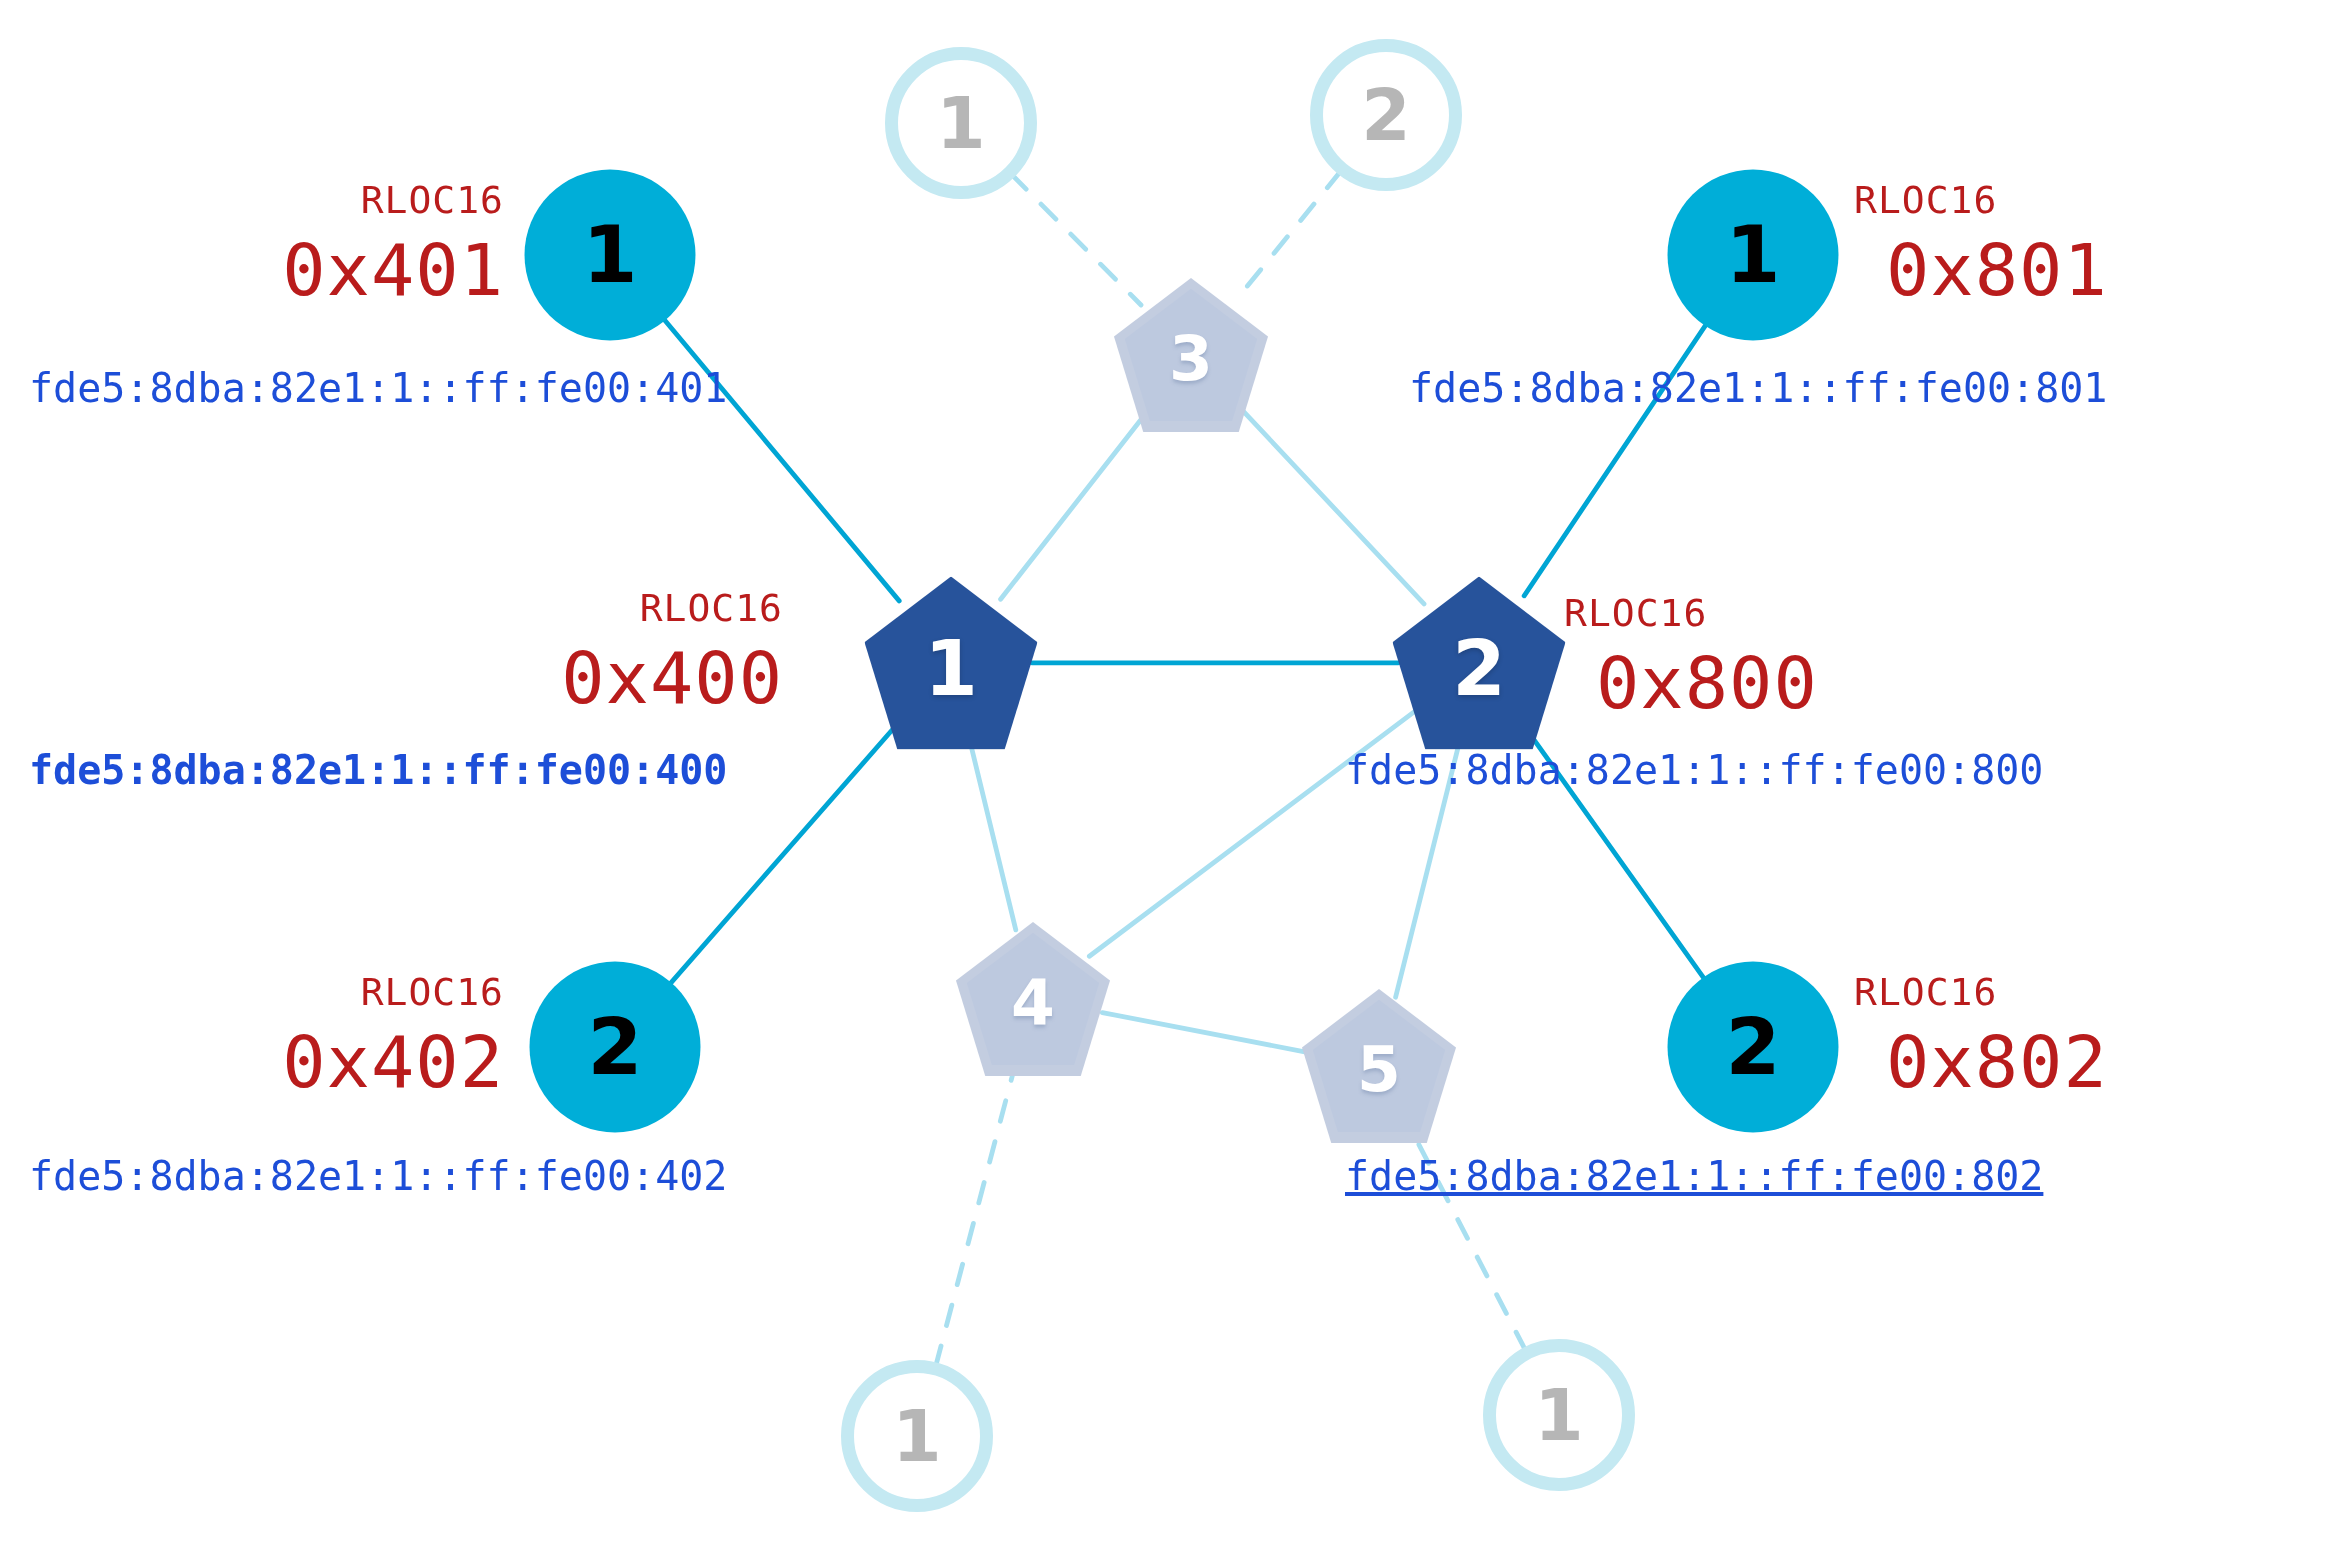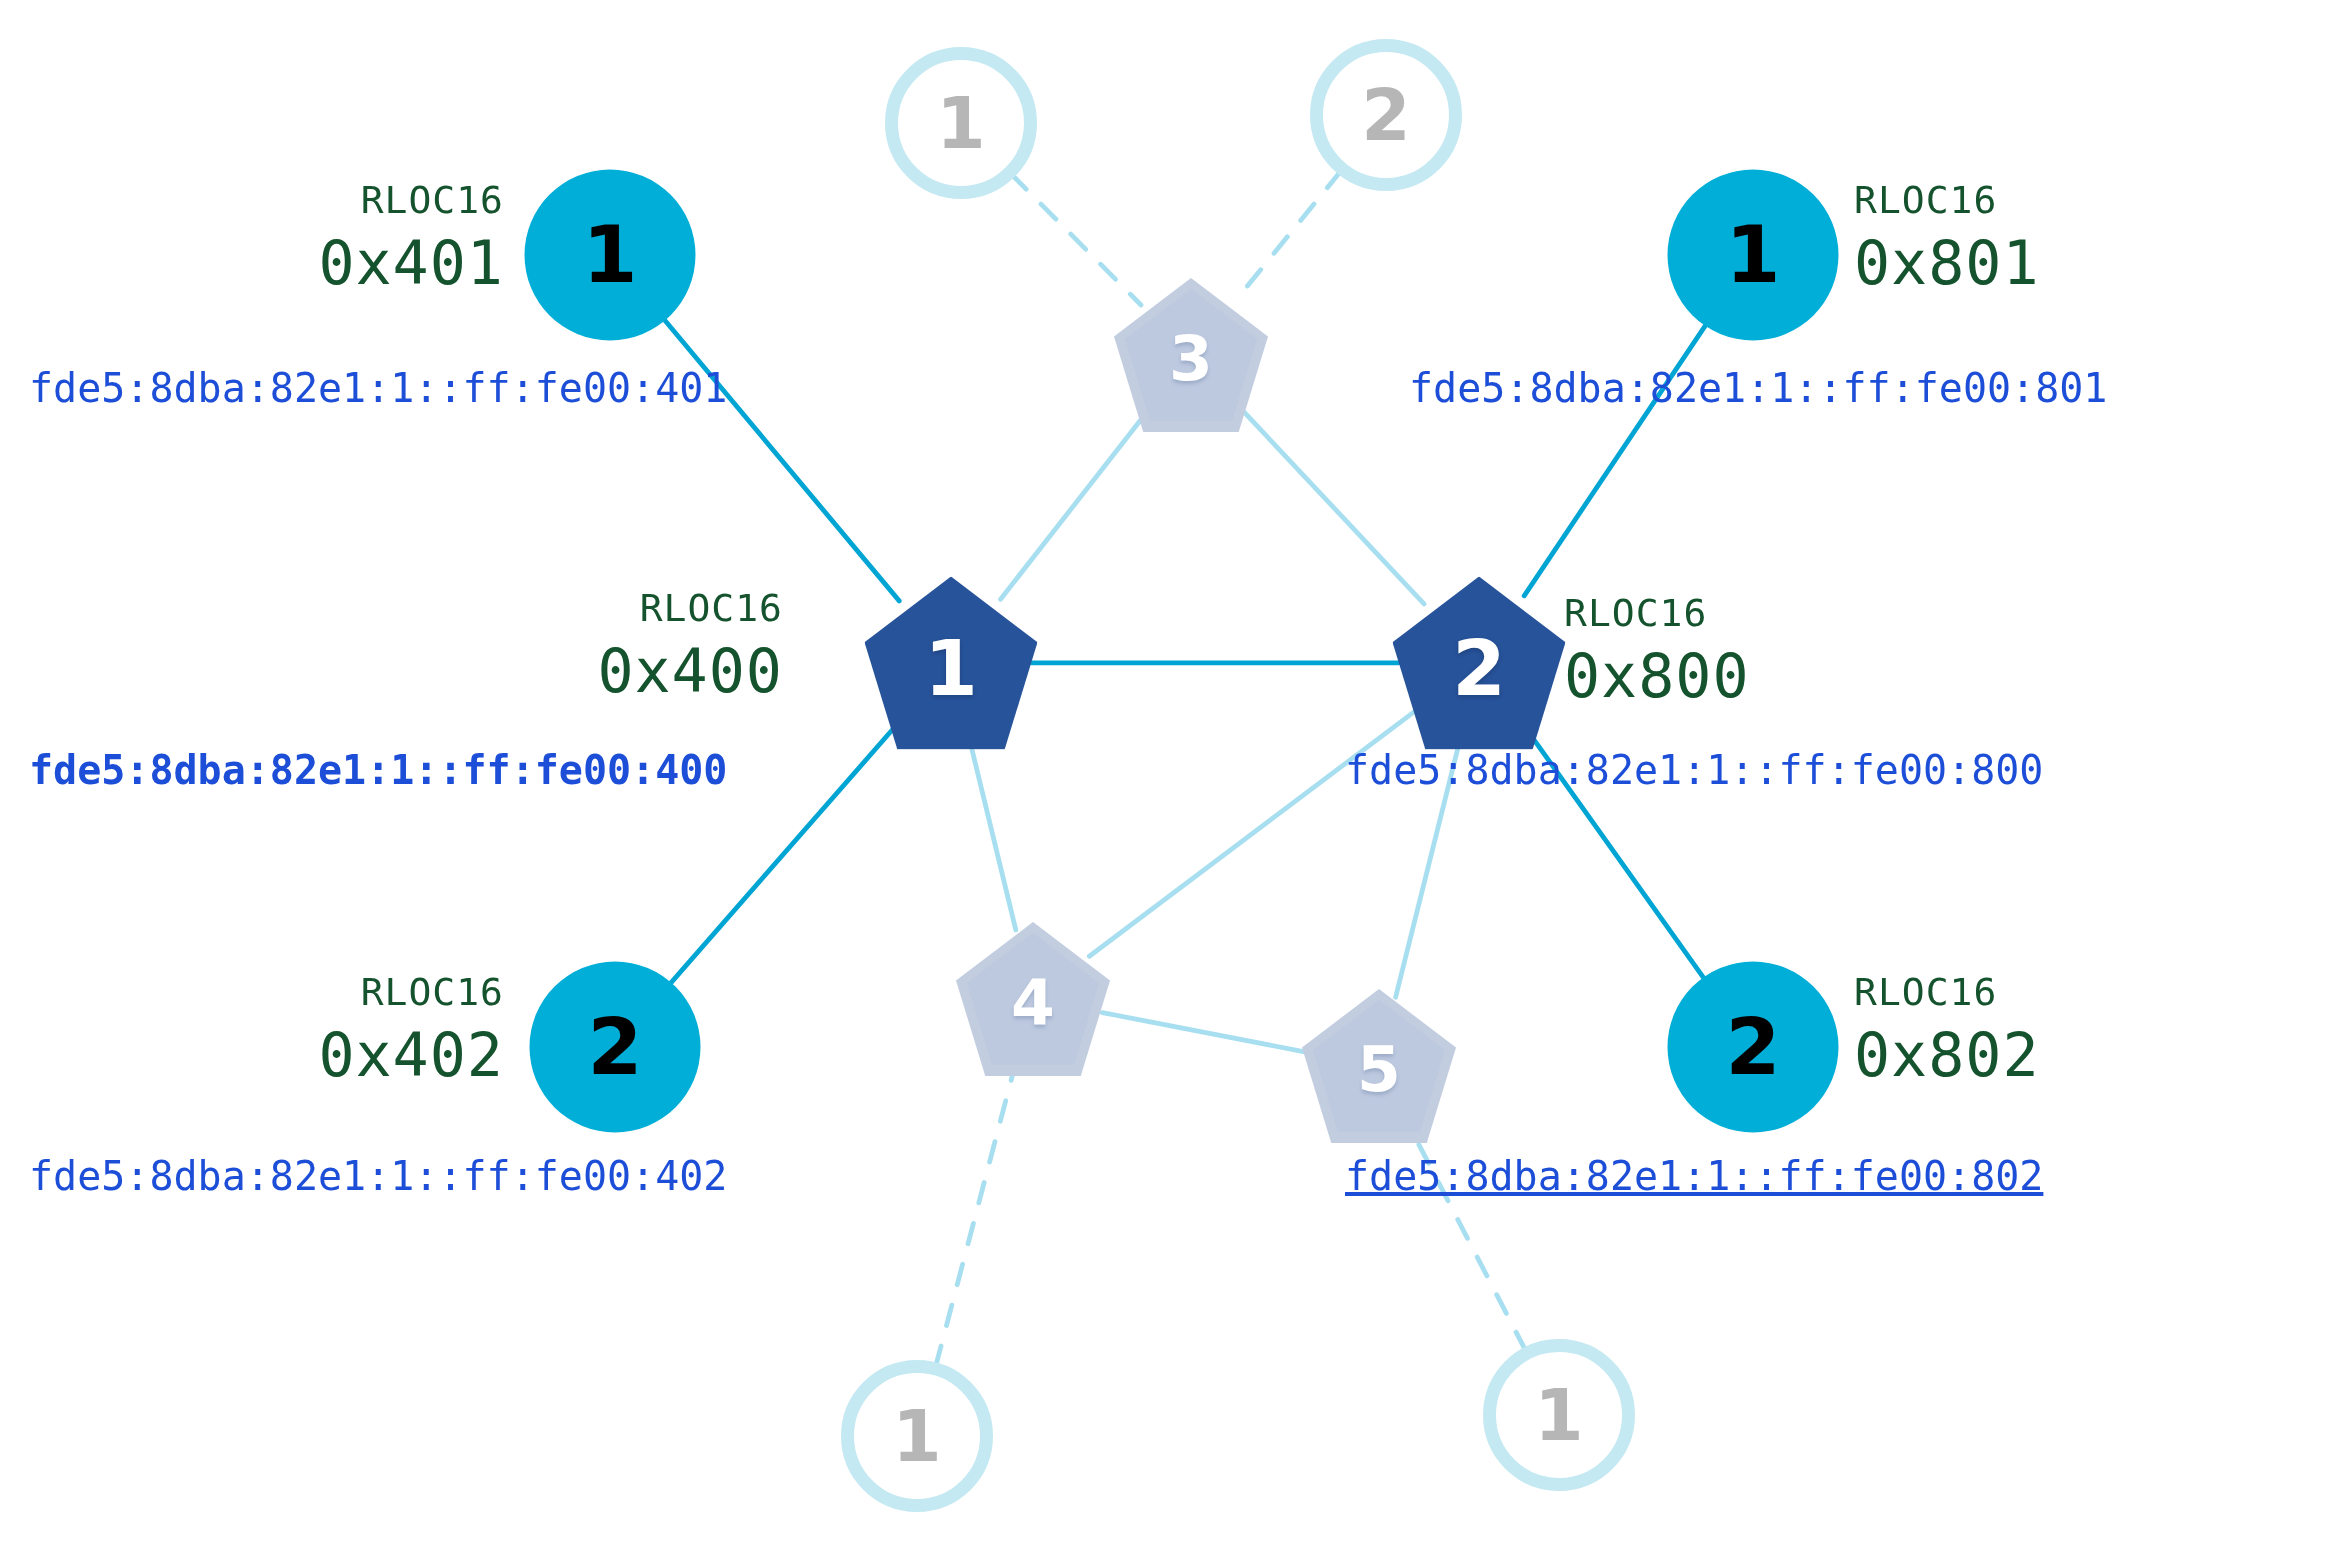"RLOC16" .lbl { color: #14532d -> #b91c1c }
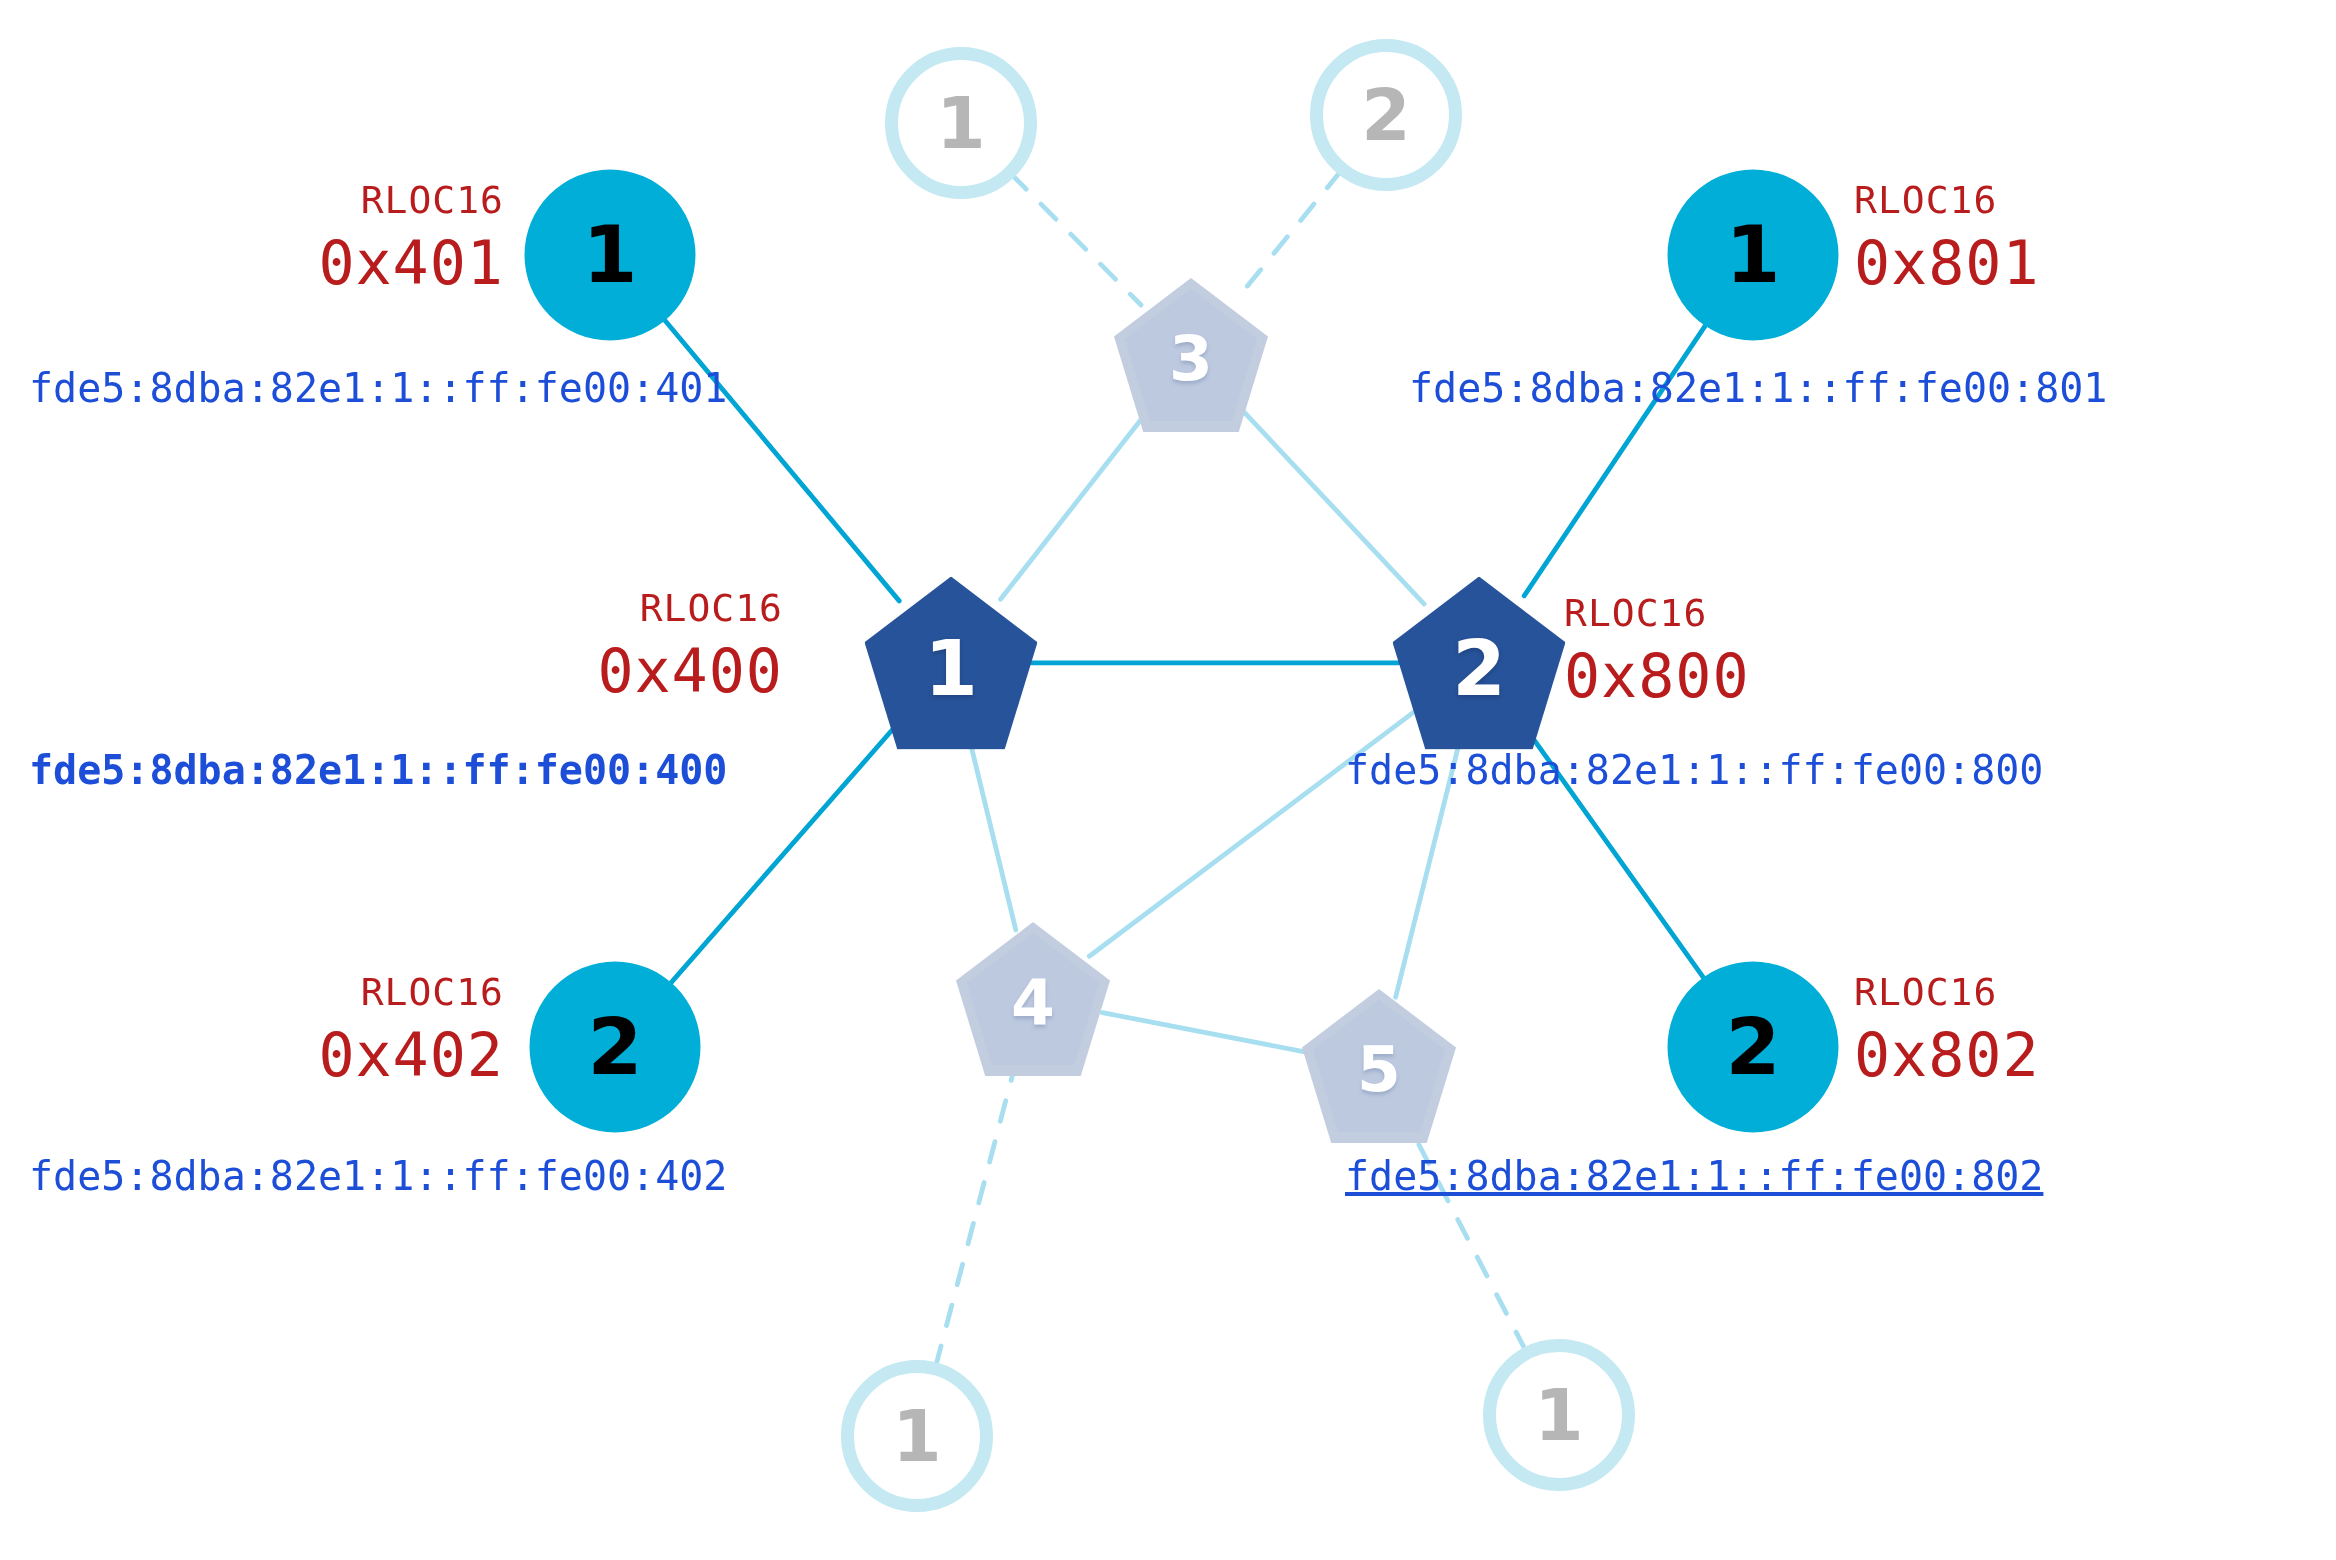"0x401" .lbl .rloc-val { font-size: 60px -> 72px; margin-left: none -> 32px }
